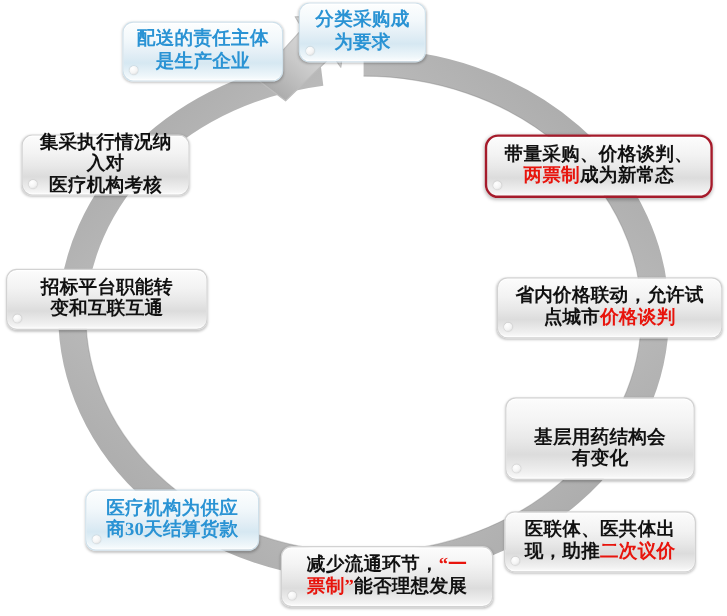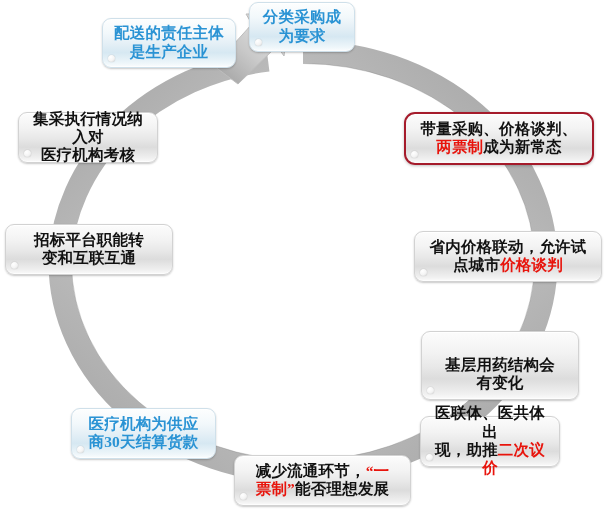"医联体、医共体出" div.box { top: 416px -> 426px; width: 140px -> 160px }
